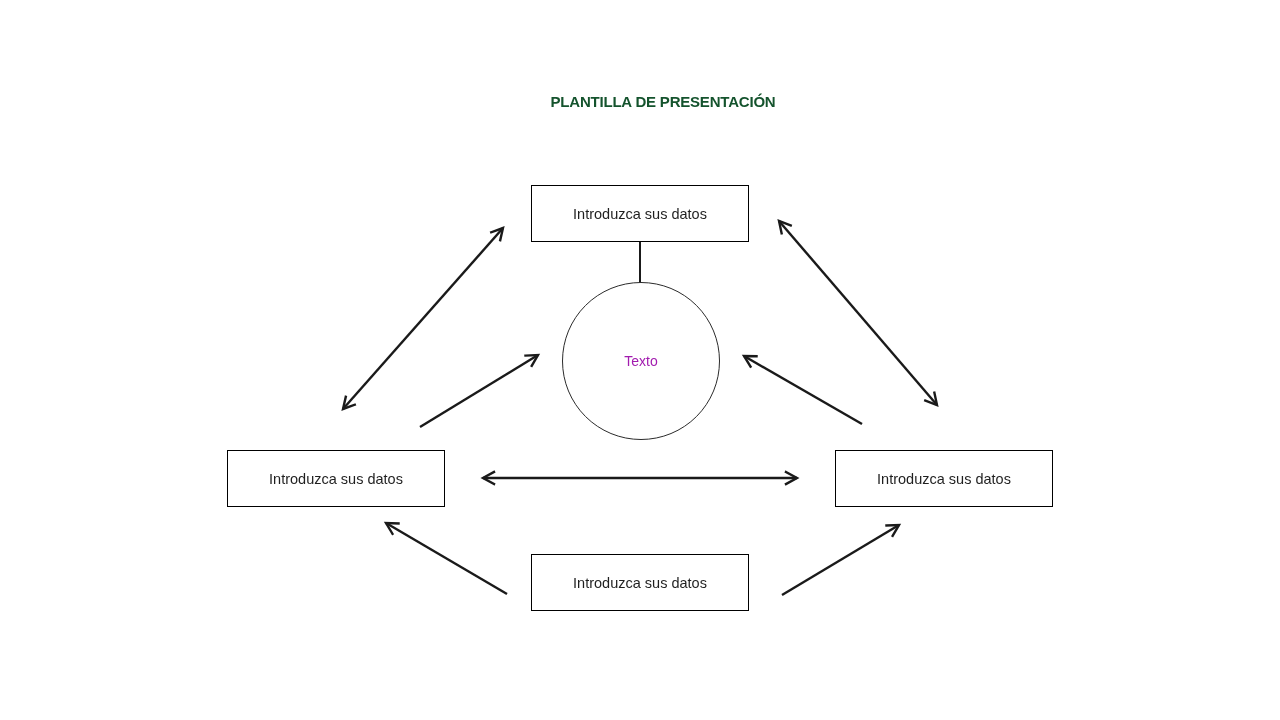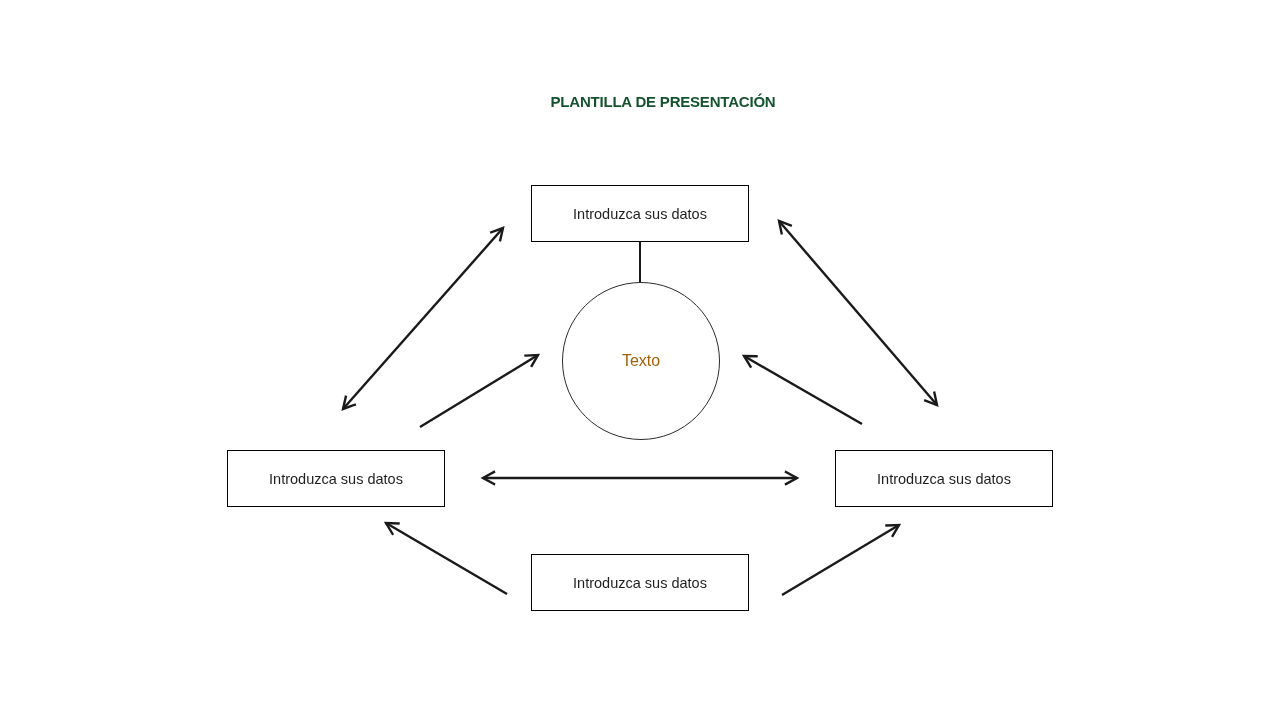"Texto" .center-circle span { color: #a16207 -> #a21caf; font-size: 16px -> 14px }
